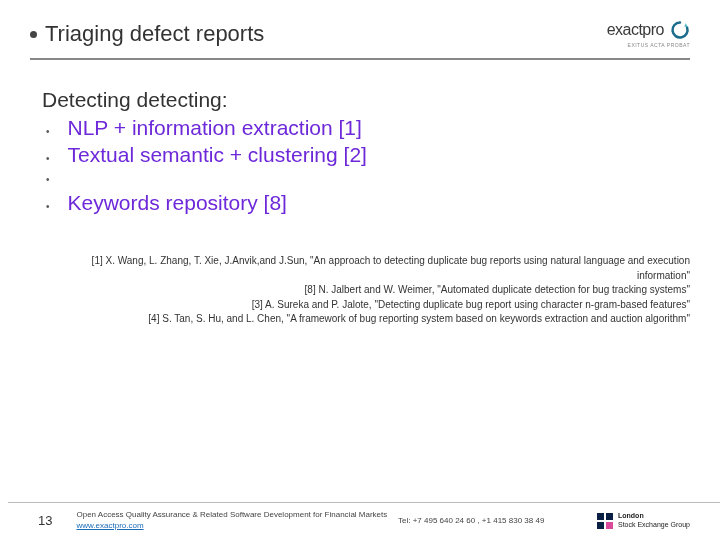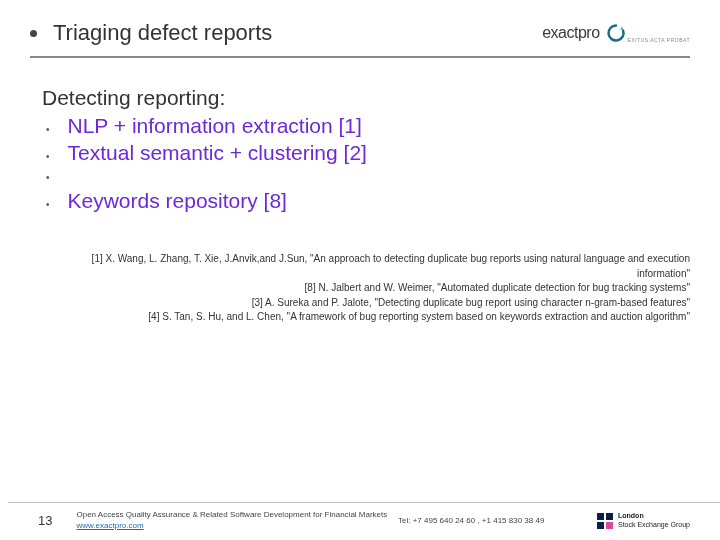"Triaging defect reports" .title-wrap { gap: 16px -> 8px }
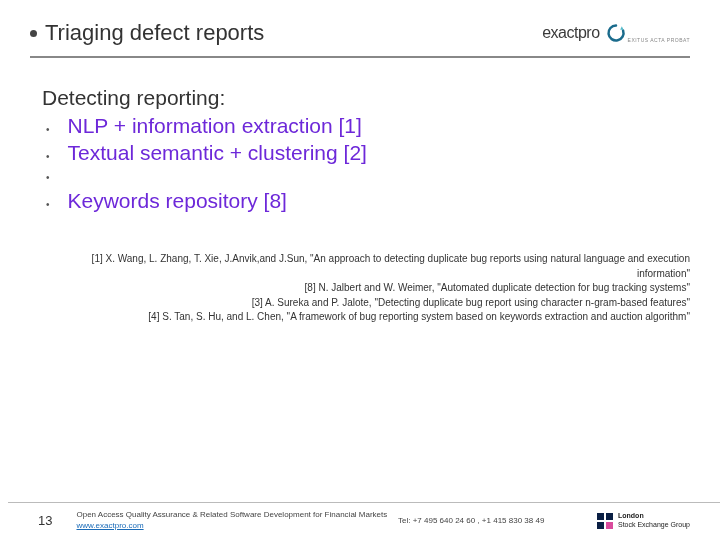"exactpro" .logo { flex-direction: row -> column }
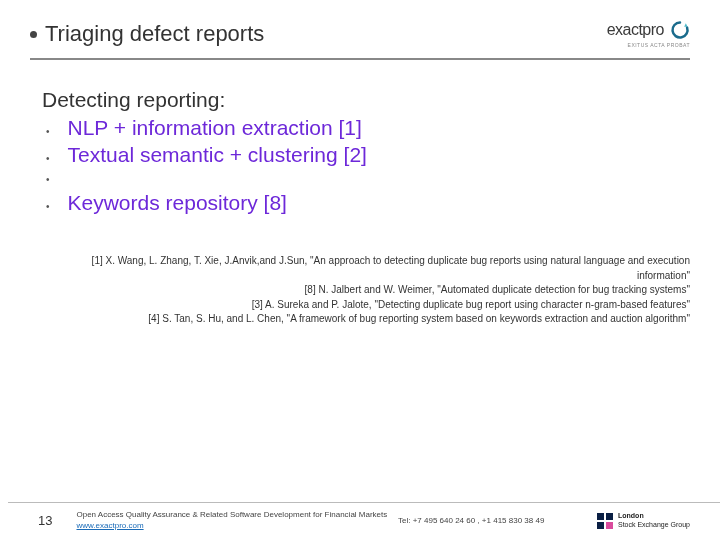"Detecting reporting:" div.heading { text: reporting -> detecting }
